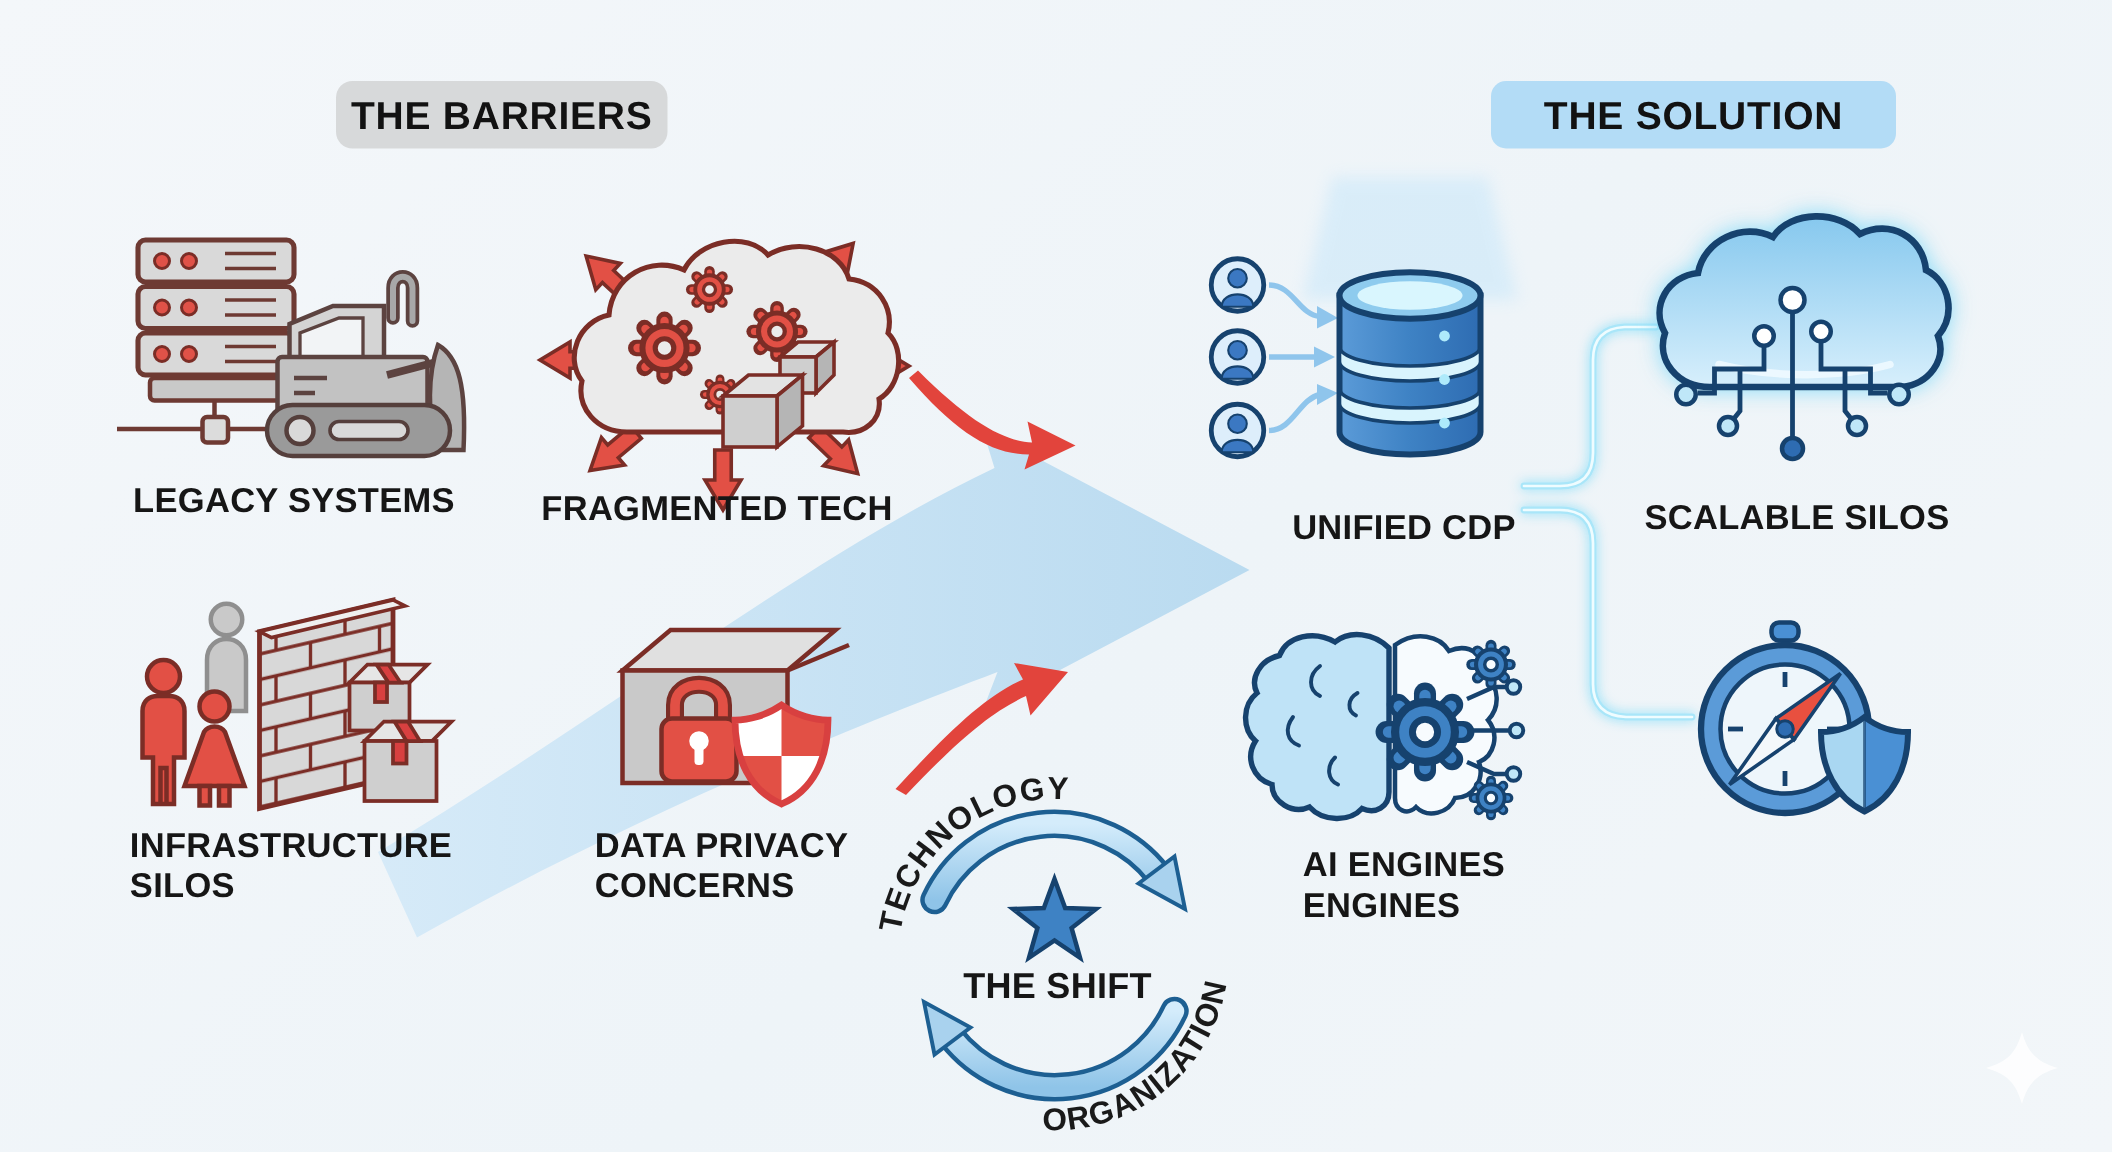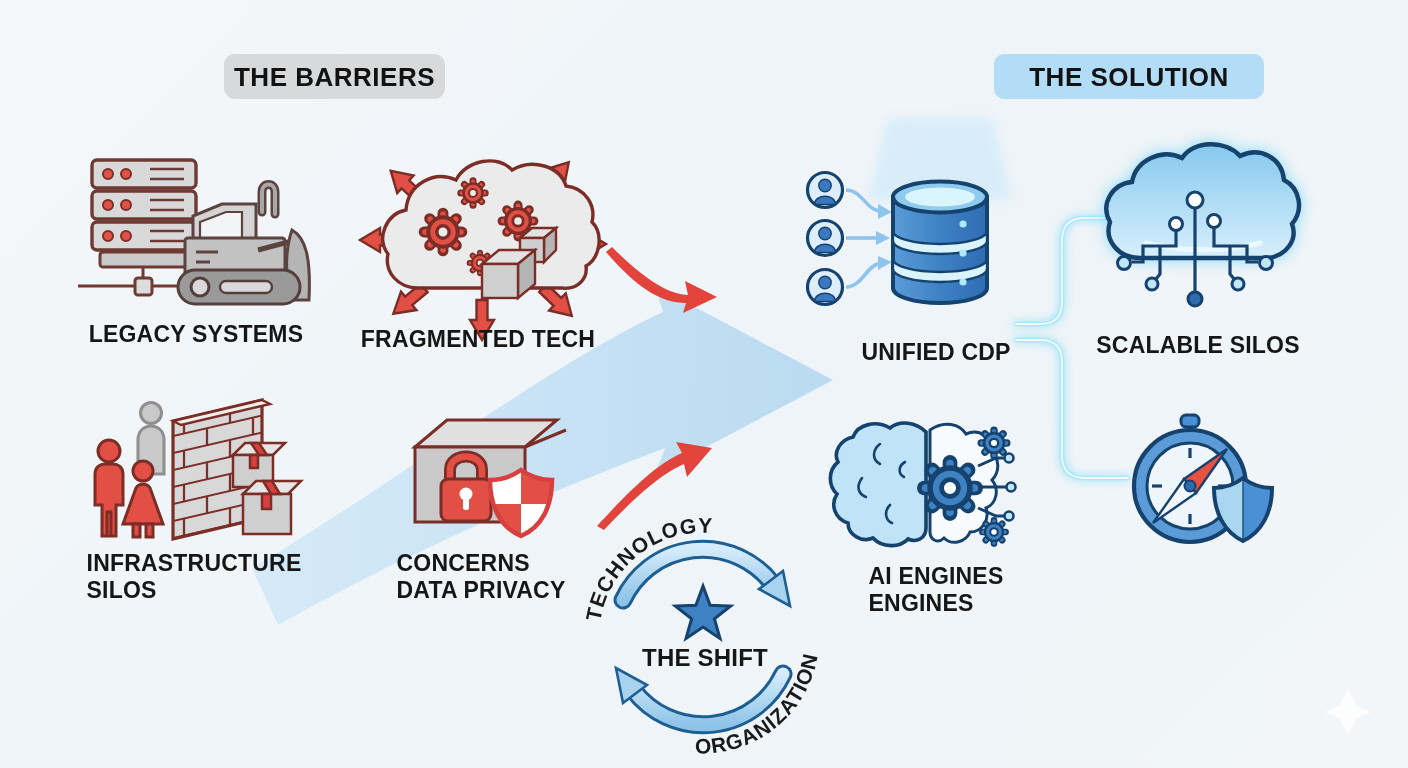"CONCERNS" div { order: before "DATA PRIVACY" -> after "DATA PRIVACY" }
